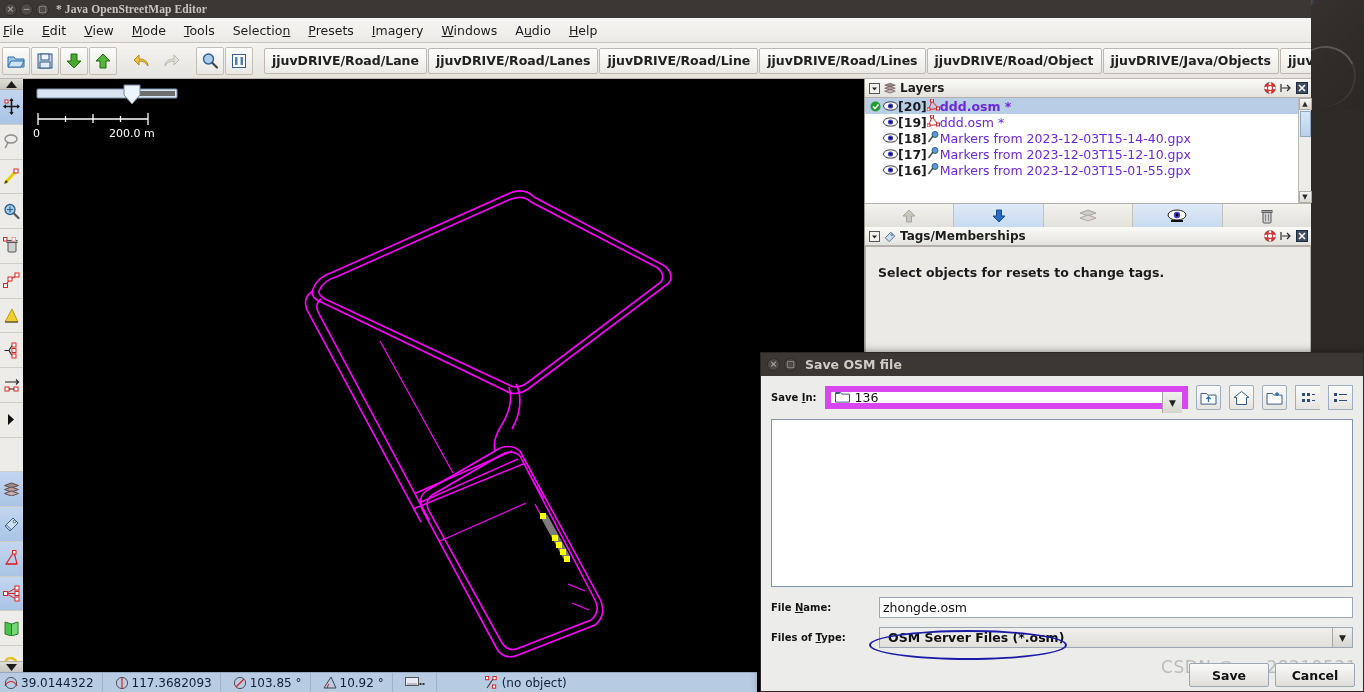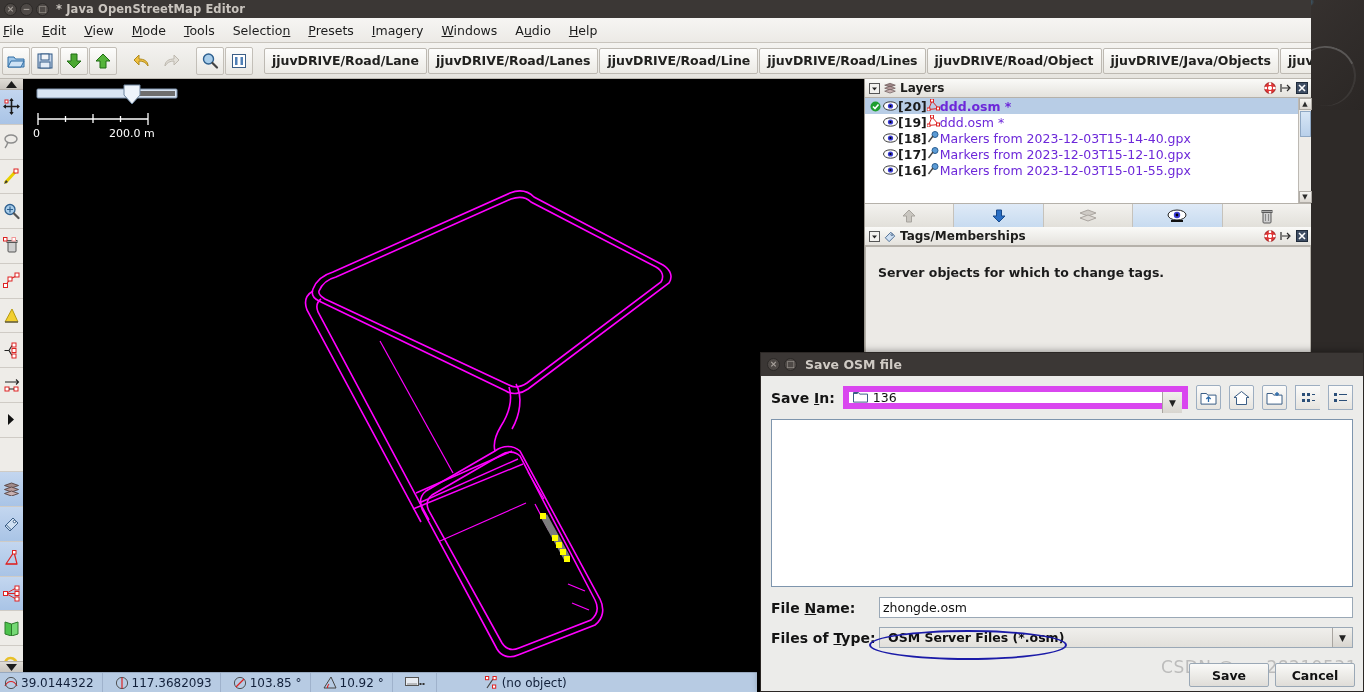"* Java OpenStreetMap Editor" .titletext { font-family: none -> Liberation Serif, serif }
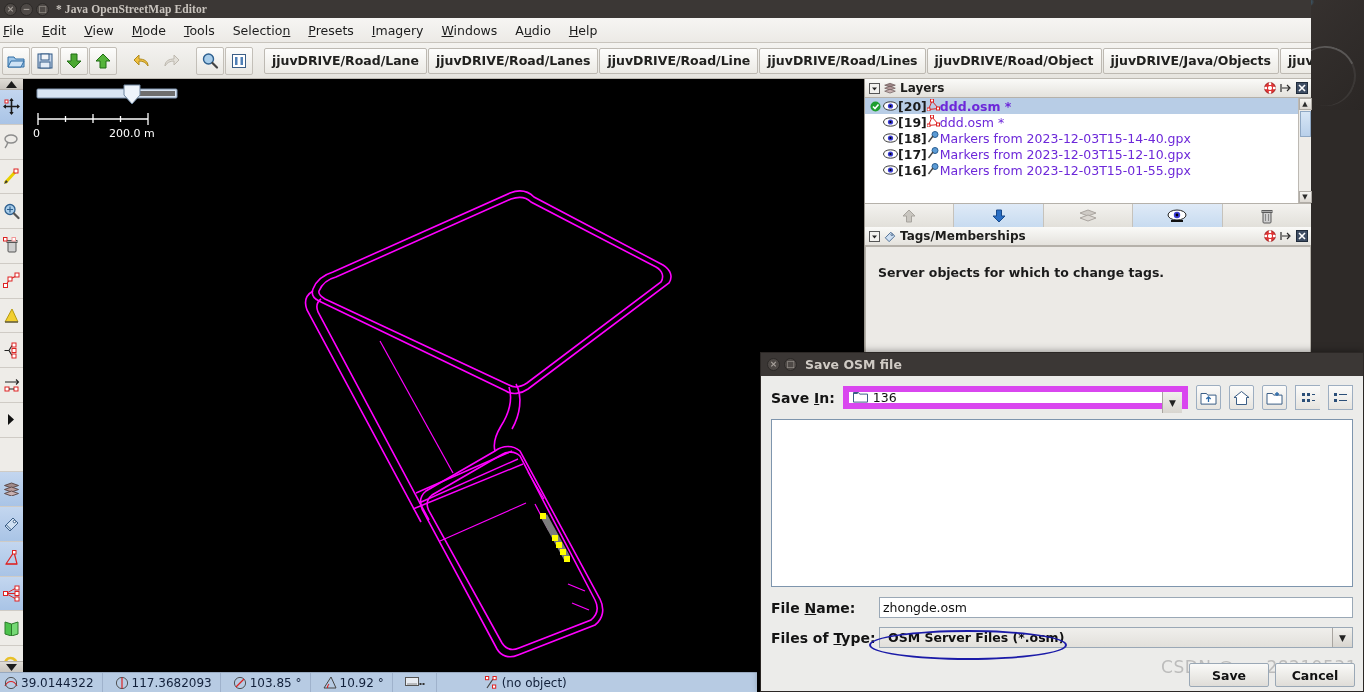"Server objects for which to" div.tagmsg { text: Server objects for which -> Select objects for resets }
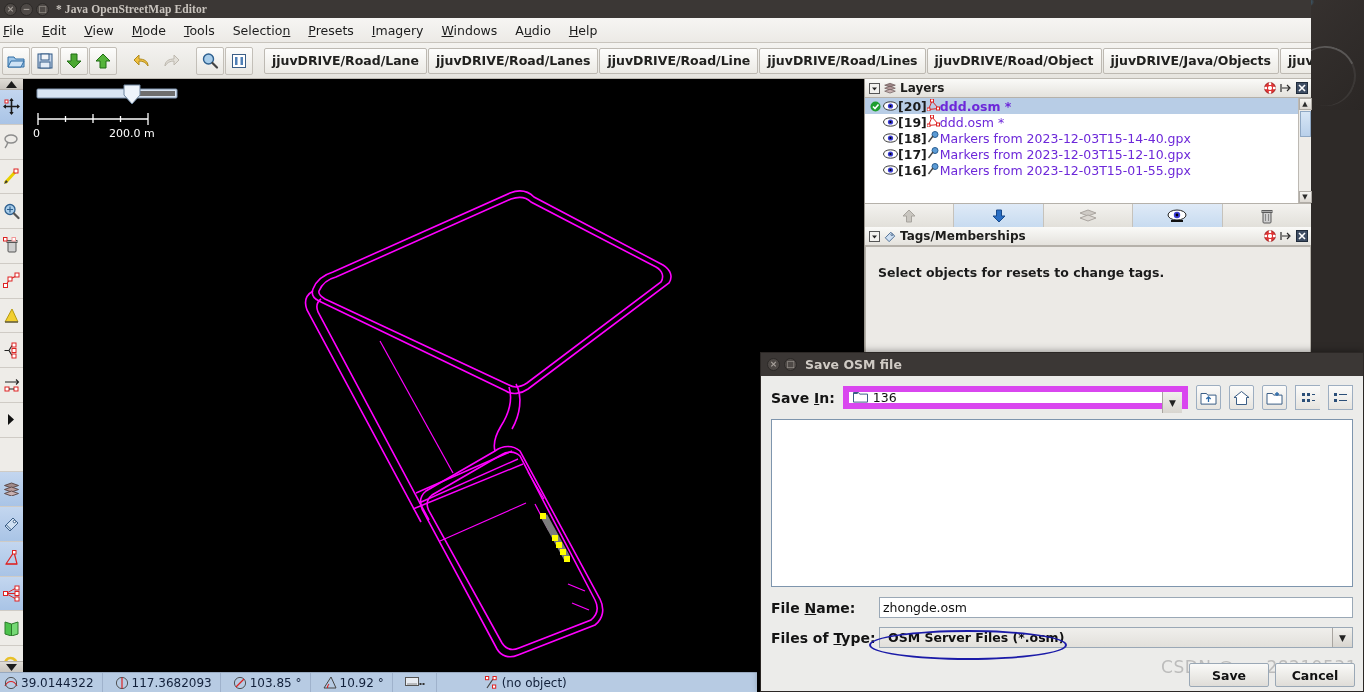"Save In:" .lbl { font-size: 14px -> 10px }
